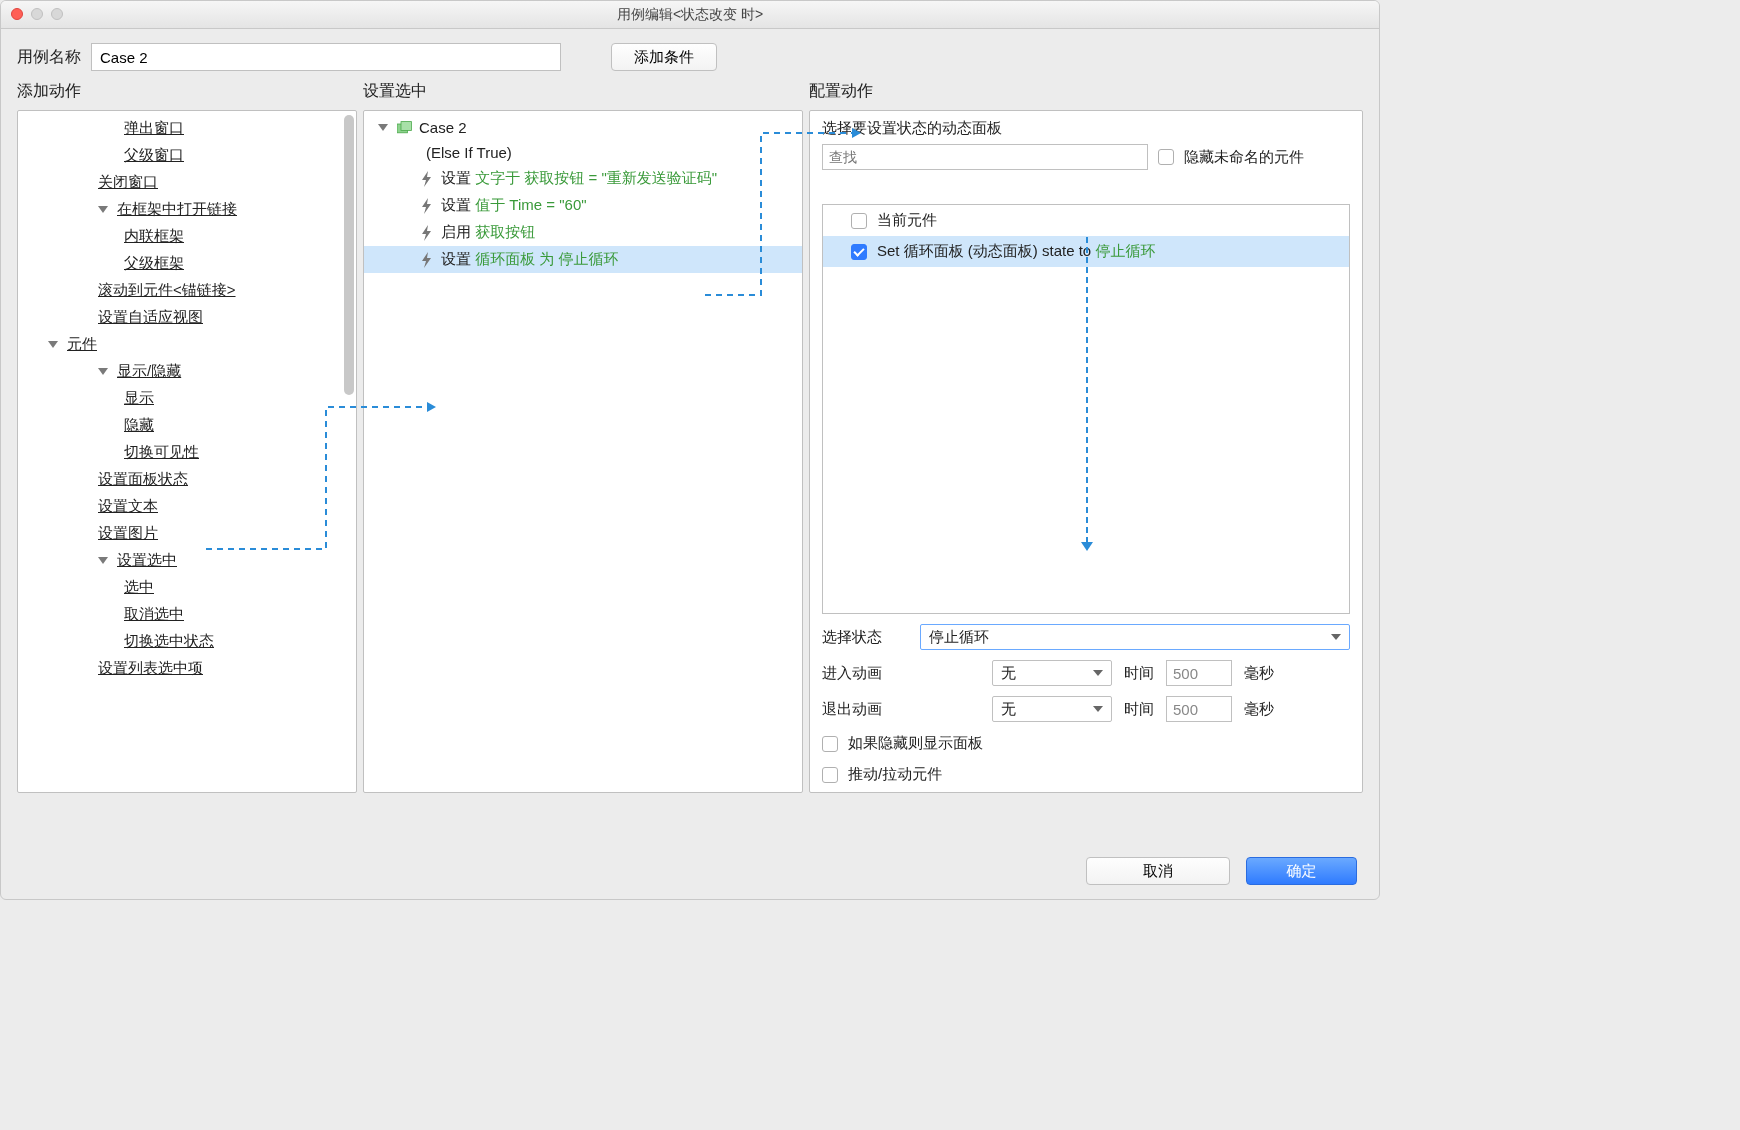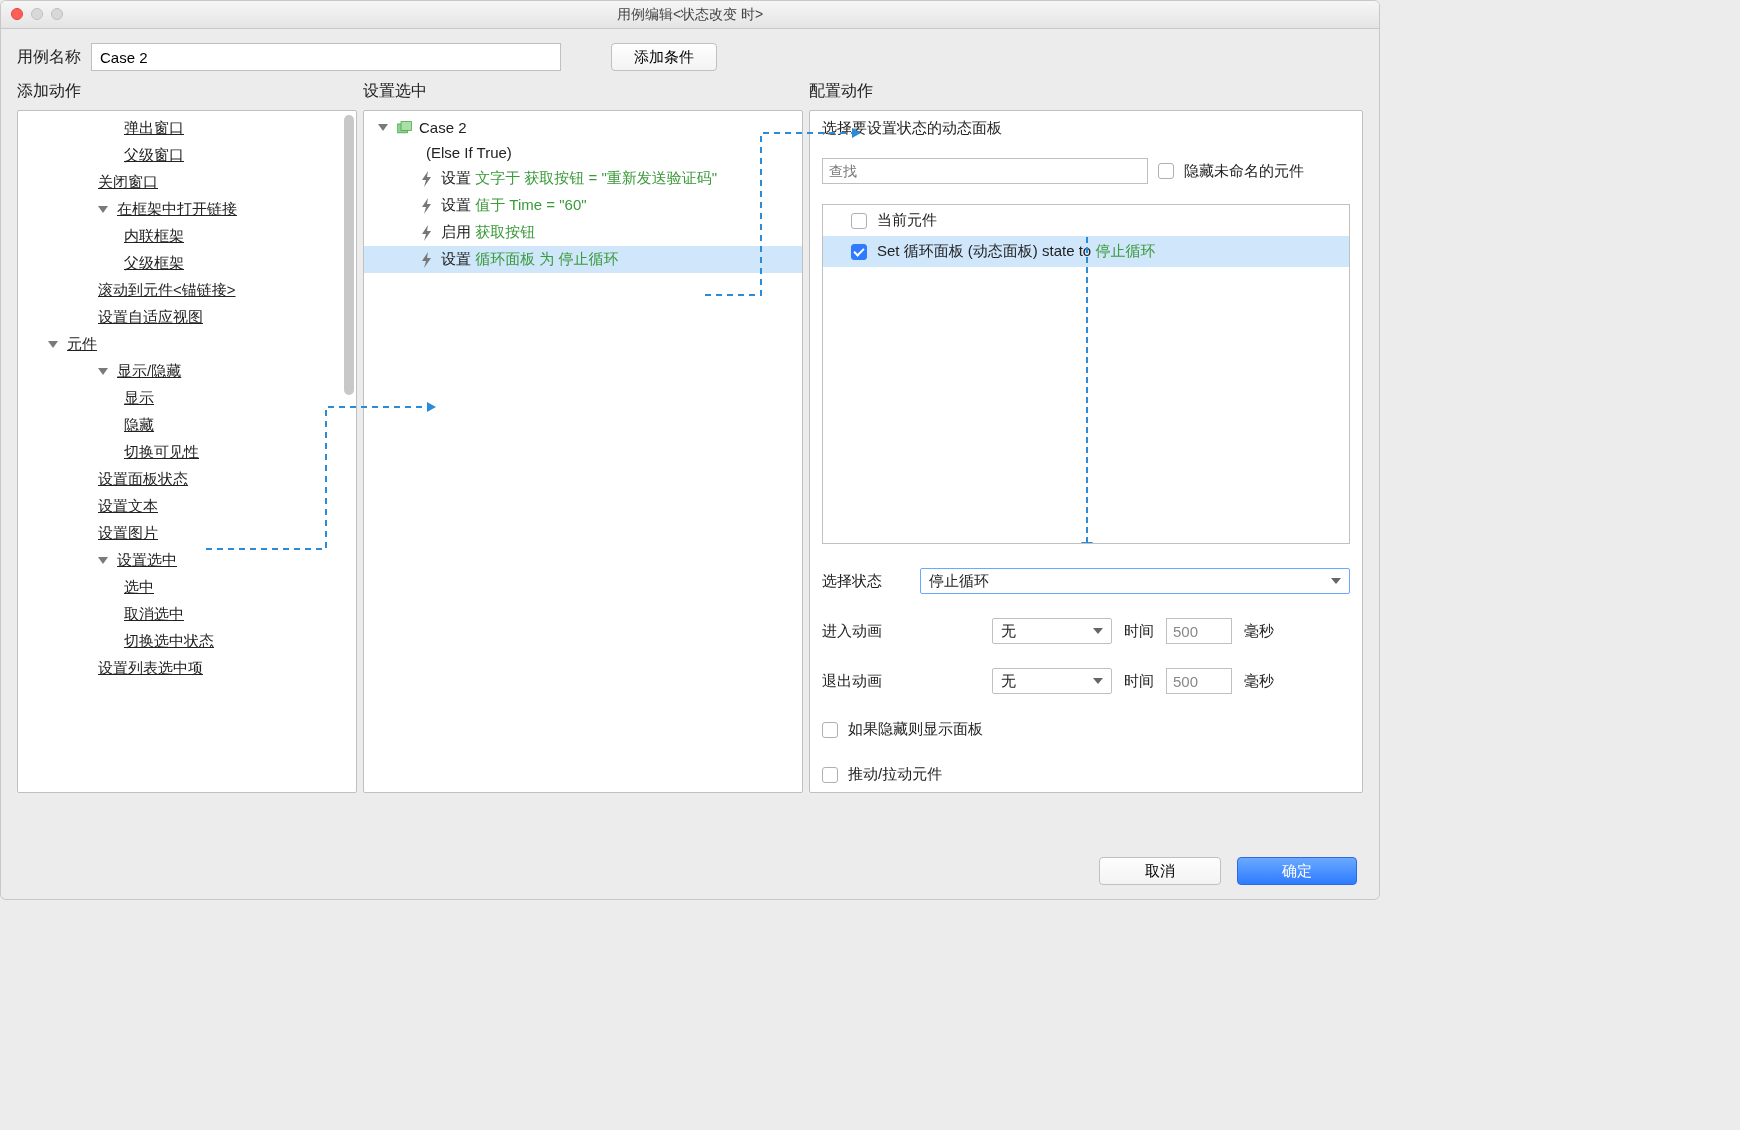"选择要设置状态的动态面板" .cfg-body { gap: 20px -> 6px }
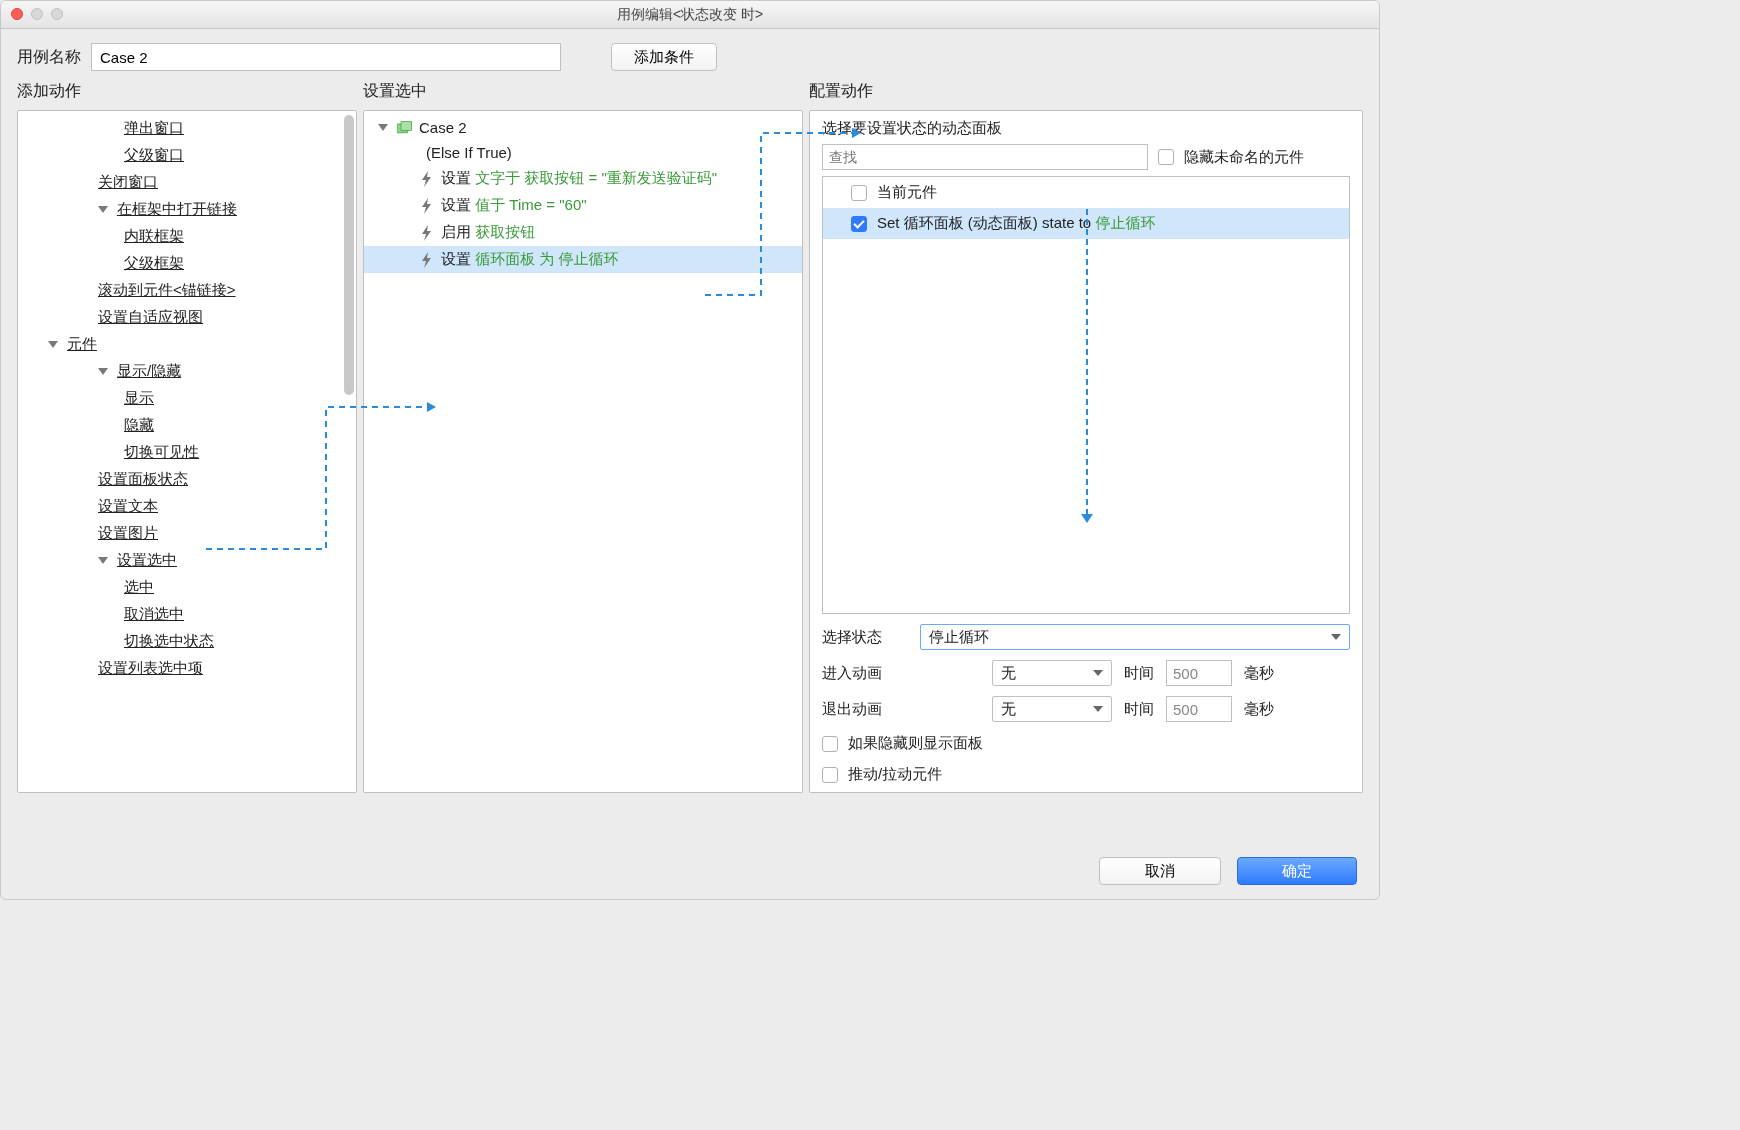"当前元件" div.cfg-list { margin-top: none -> 28px }
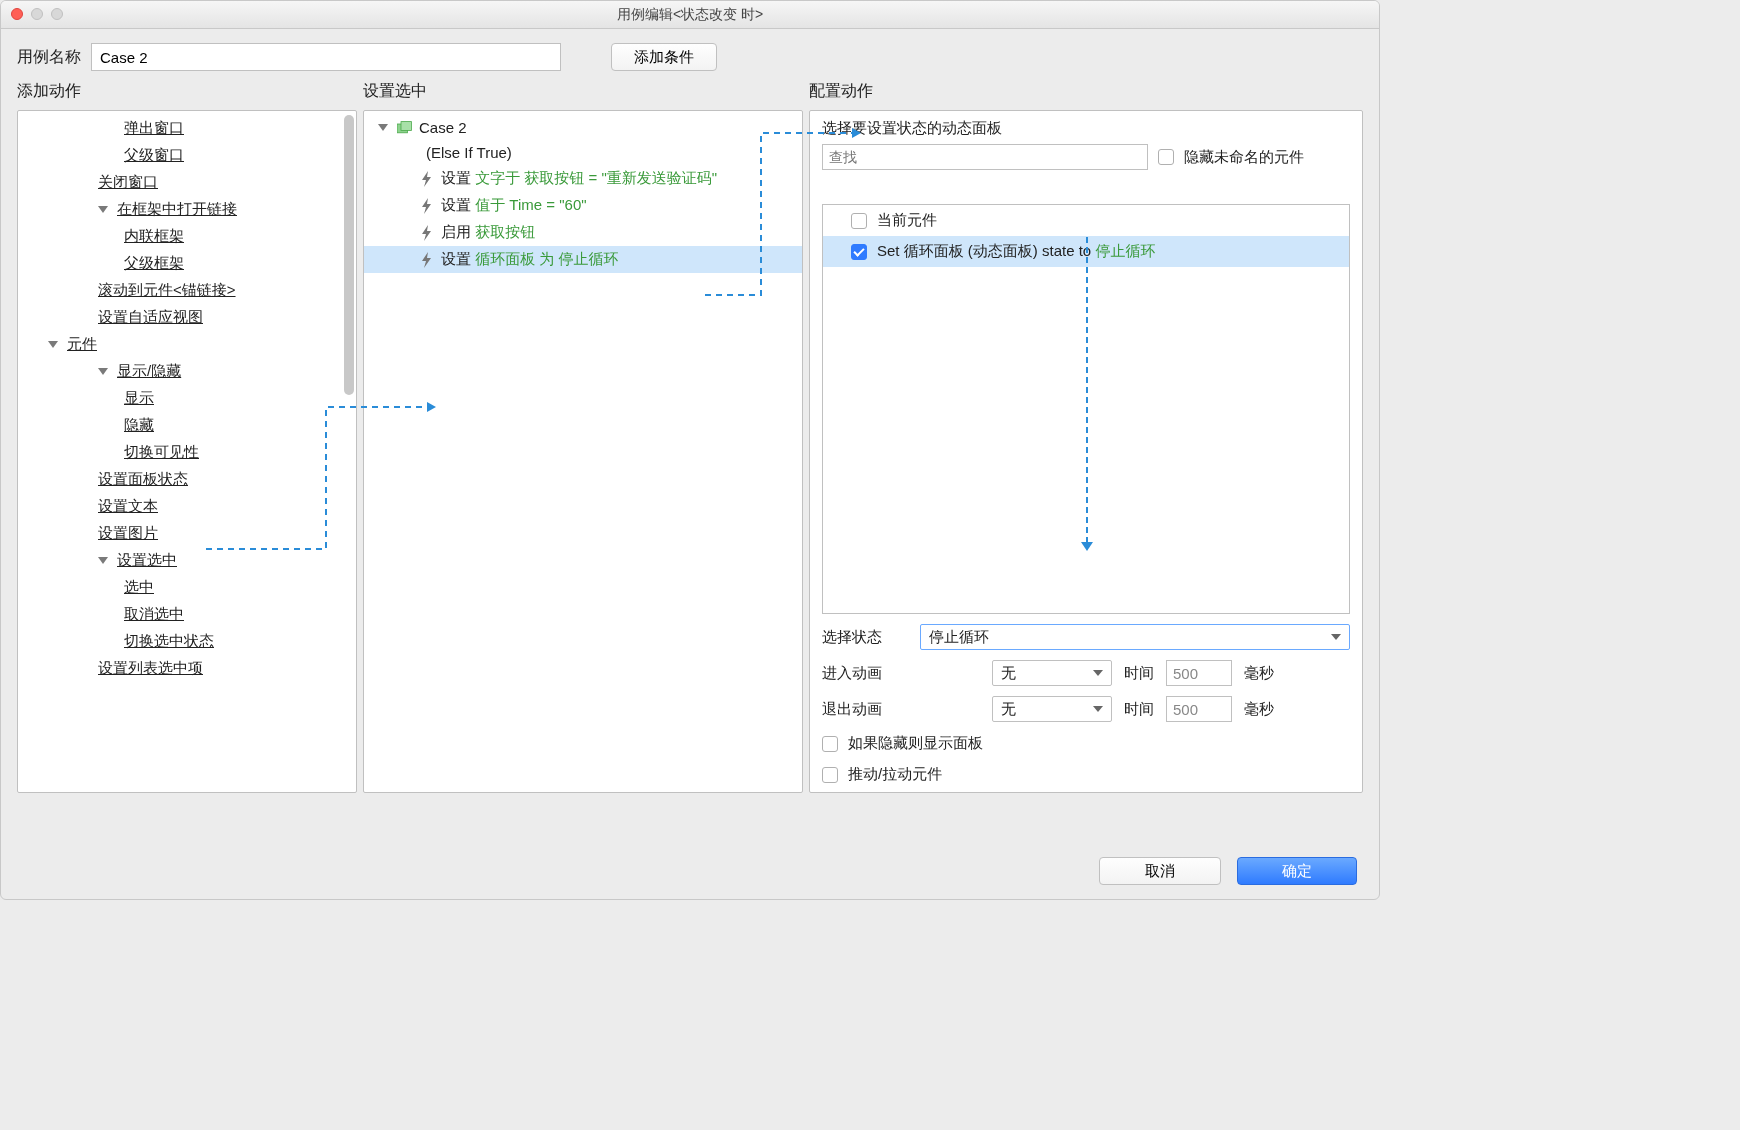"取消" button.btn { width: 122px -> 144px }
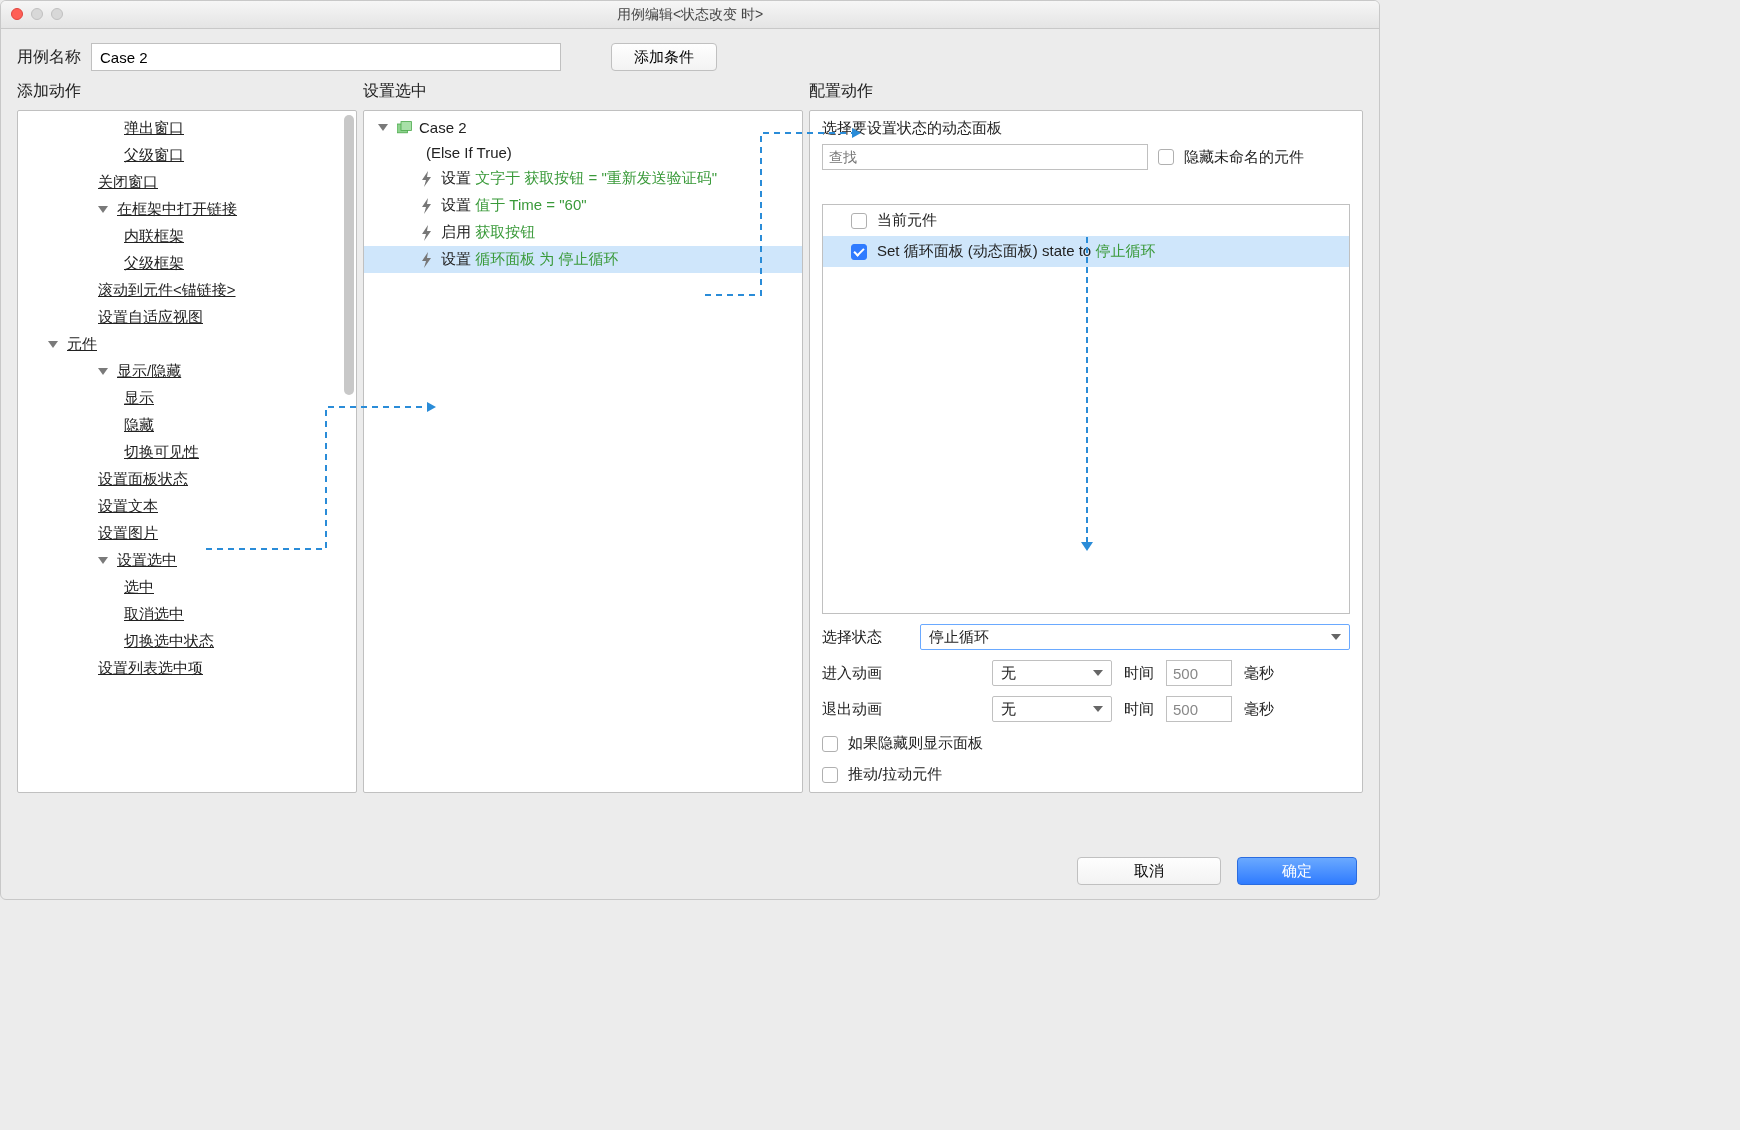"确定" button.btn { width: 120px -> 111px }
